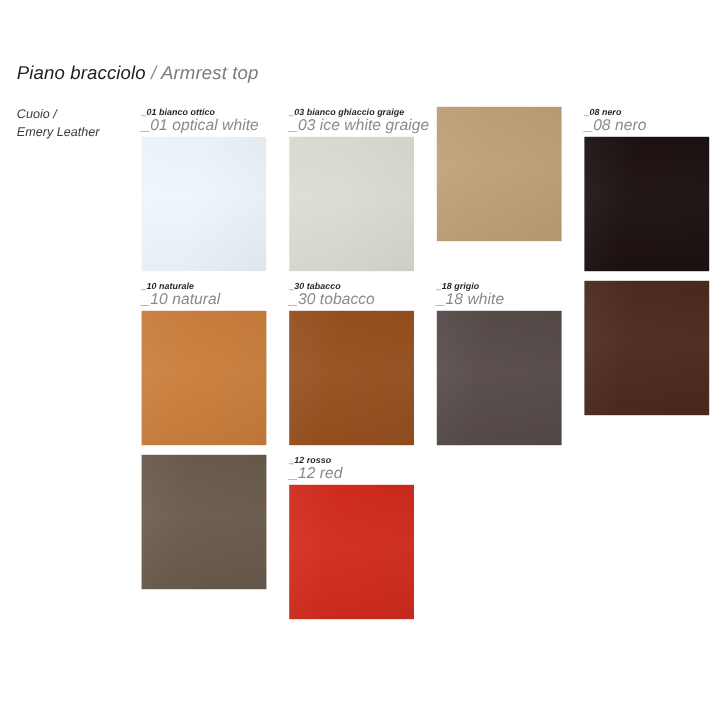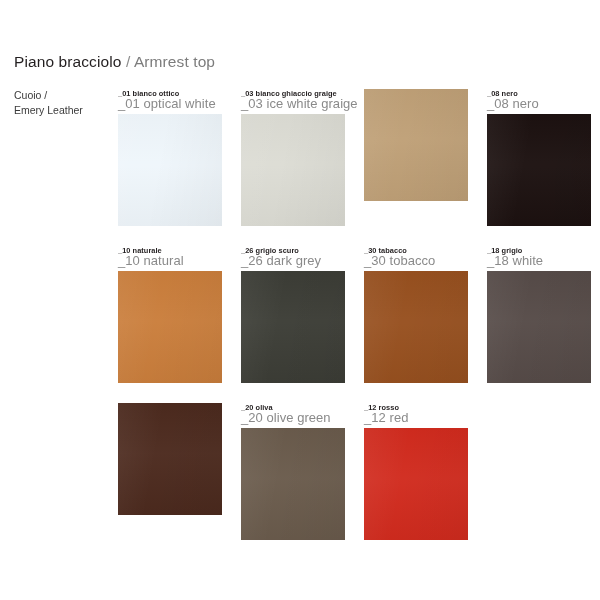"Piano bracciolo / Armrest top" .sheet { font-style: none -> italic }
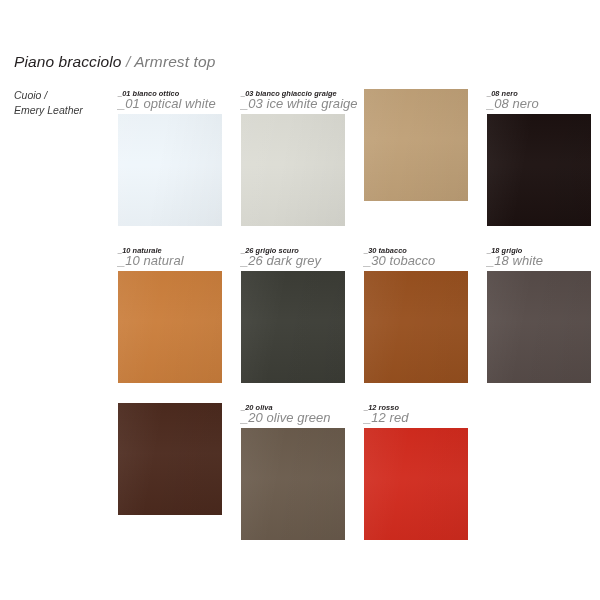"_01 bianco ottico" .swatch-cell { margin-bottom: 20px -> 8px }
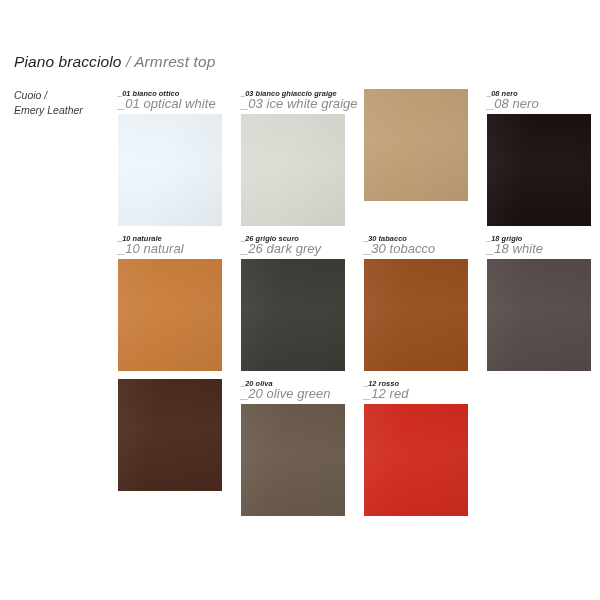"_26 grigio scuro" div.swatch-cell { html: <div> <div> <span>_26 grigio scuro</span> <span>_26 dark grey</span> </div> <div></div> </div> -> none }
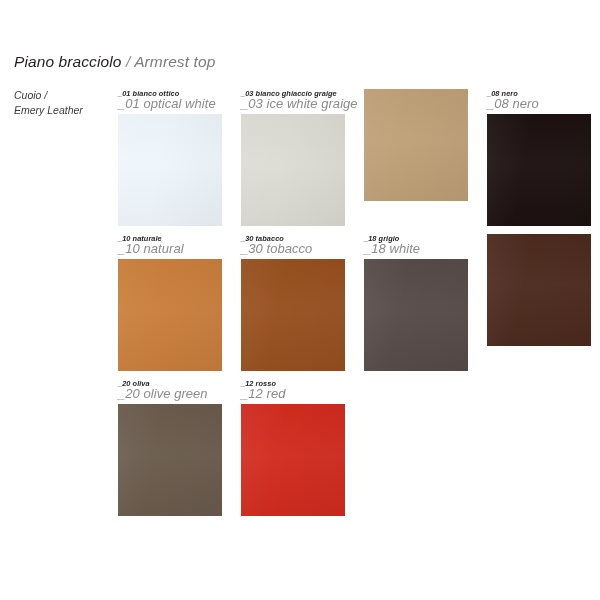"_20 oliva" div.swatch-labels { html: <div> <span>_20 oliva</span> <span>_20 olive green</span> </div> -> none }
